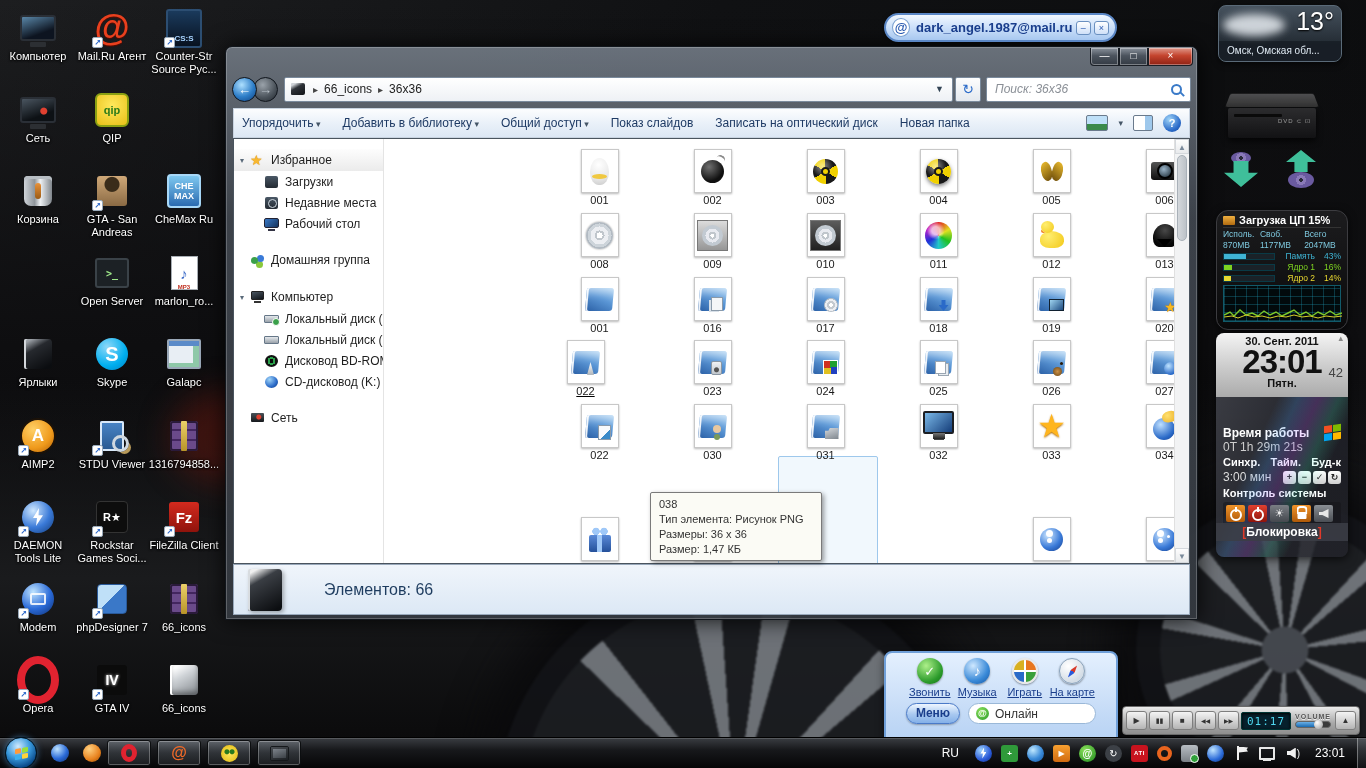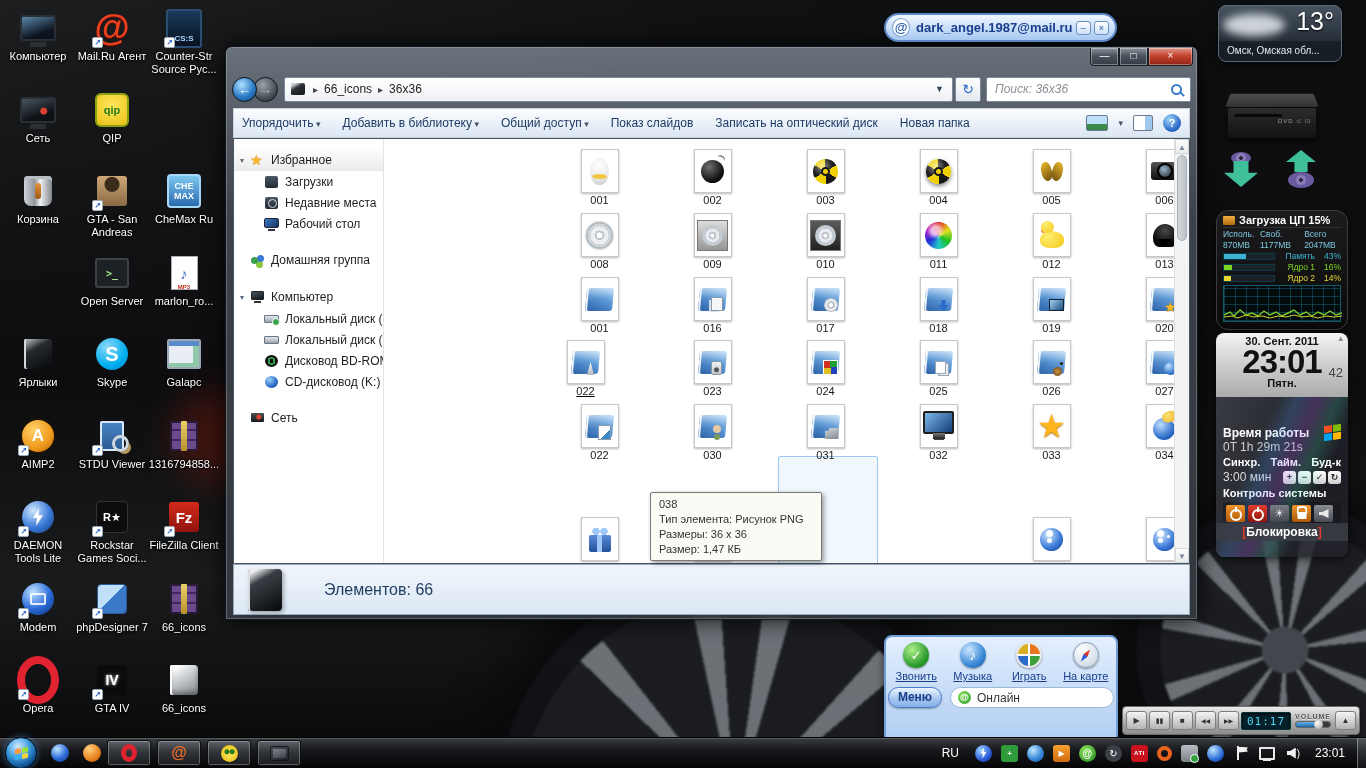"Звонить" #agent-panel { padding: 5px 2px 0 -> 5px 20px 0; top: 635px -> 651px }
